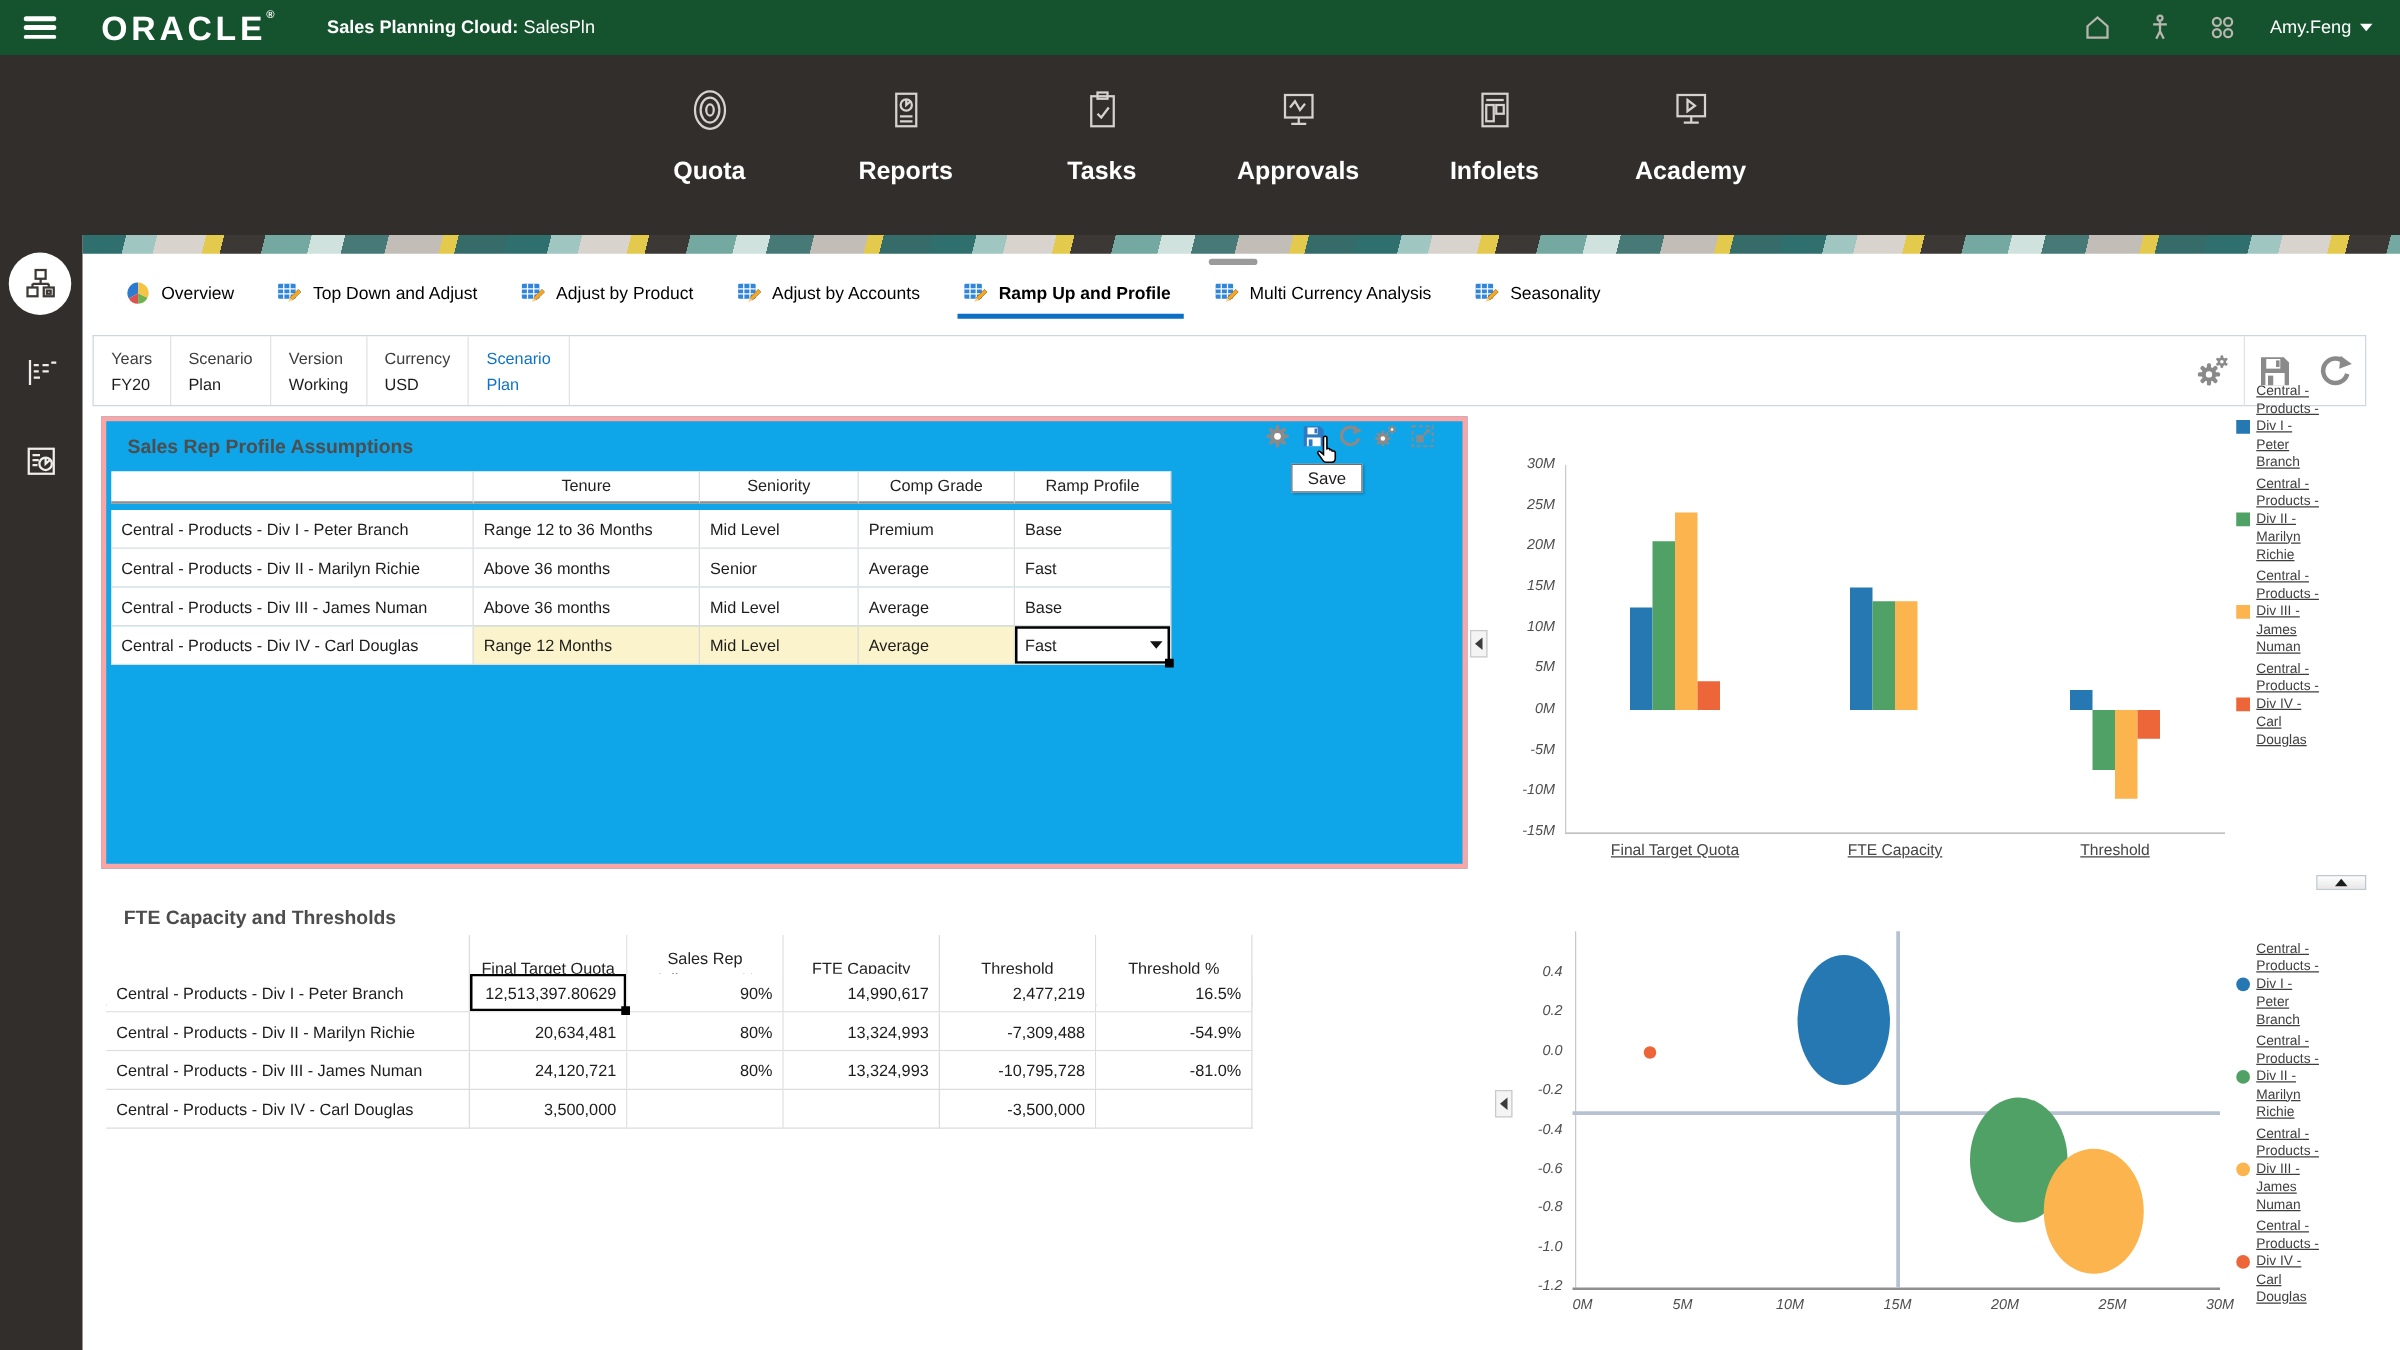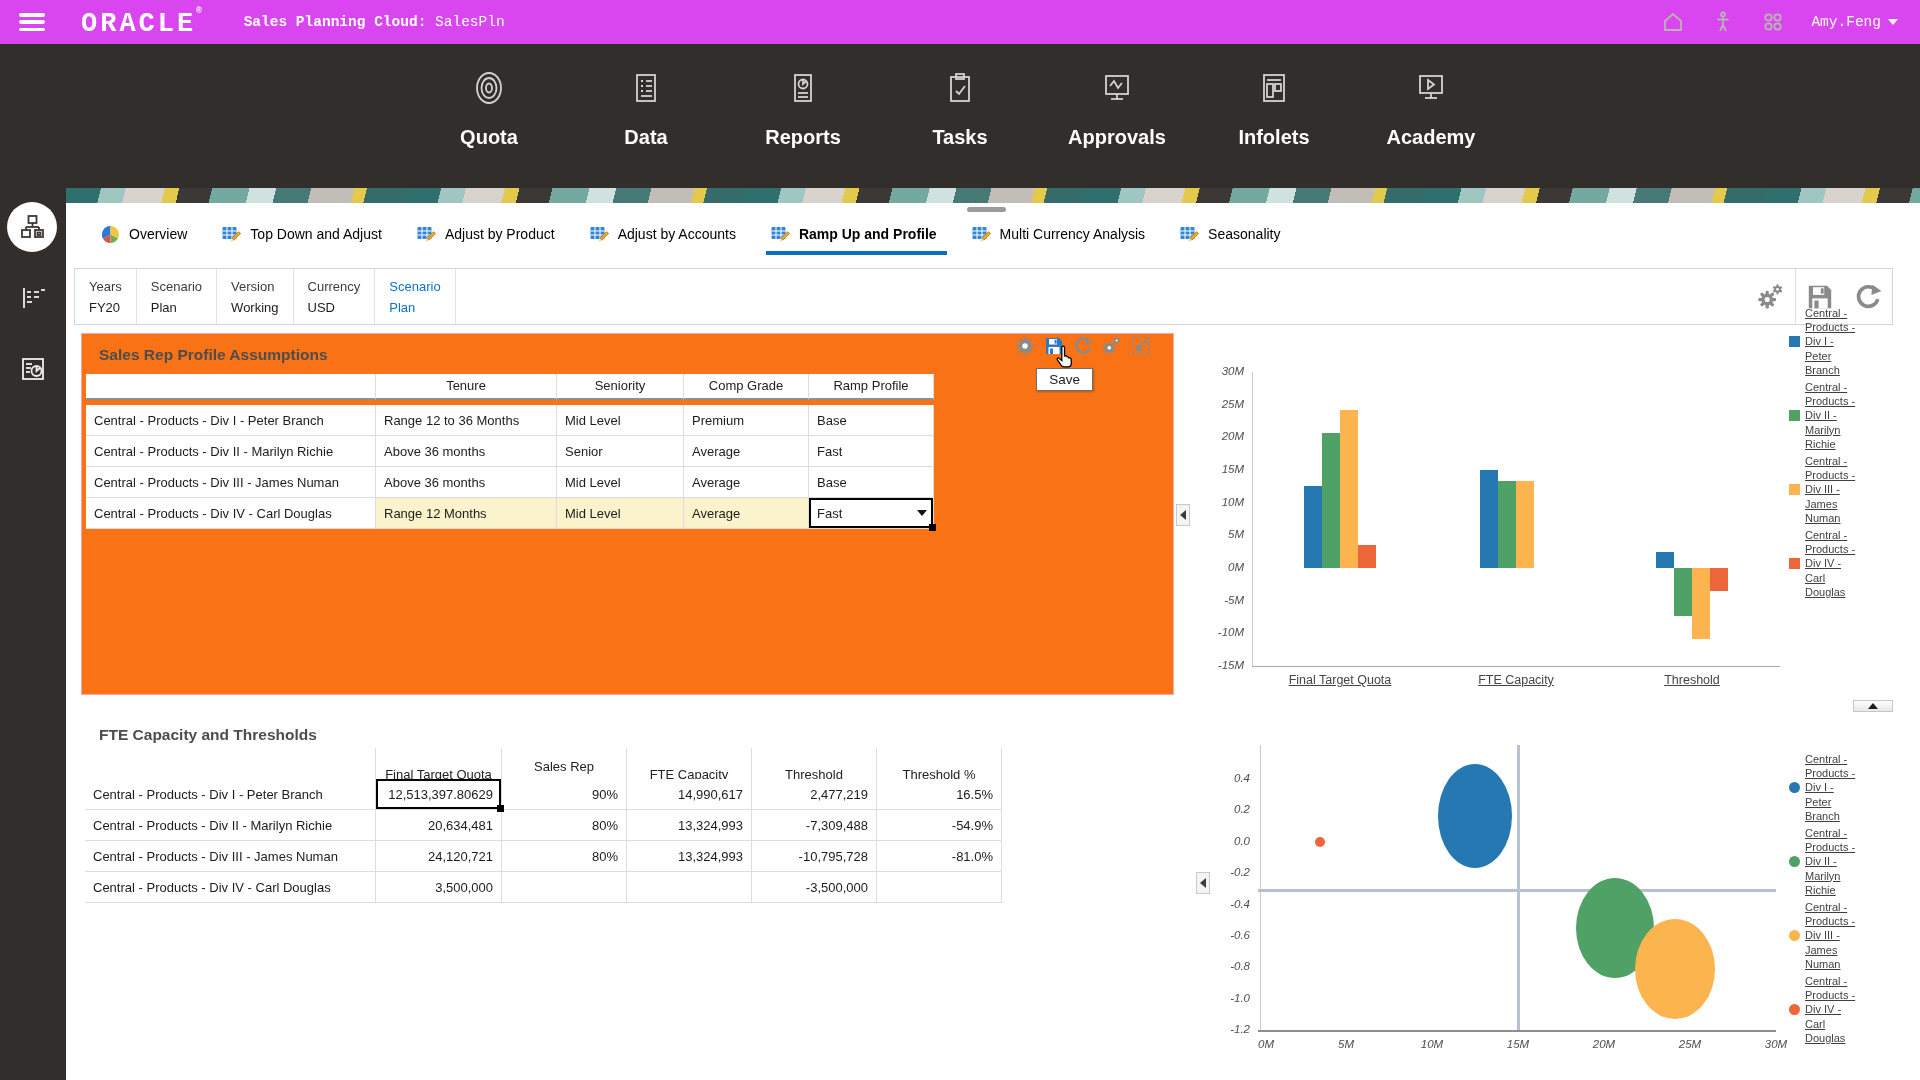"ORACLE®" .topbar { background: #d946ef -> #14532d; font-family: Liberation Mono, monospace -> none }
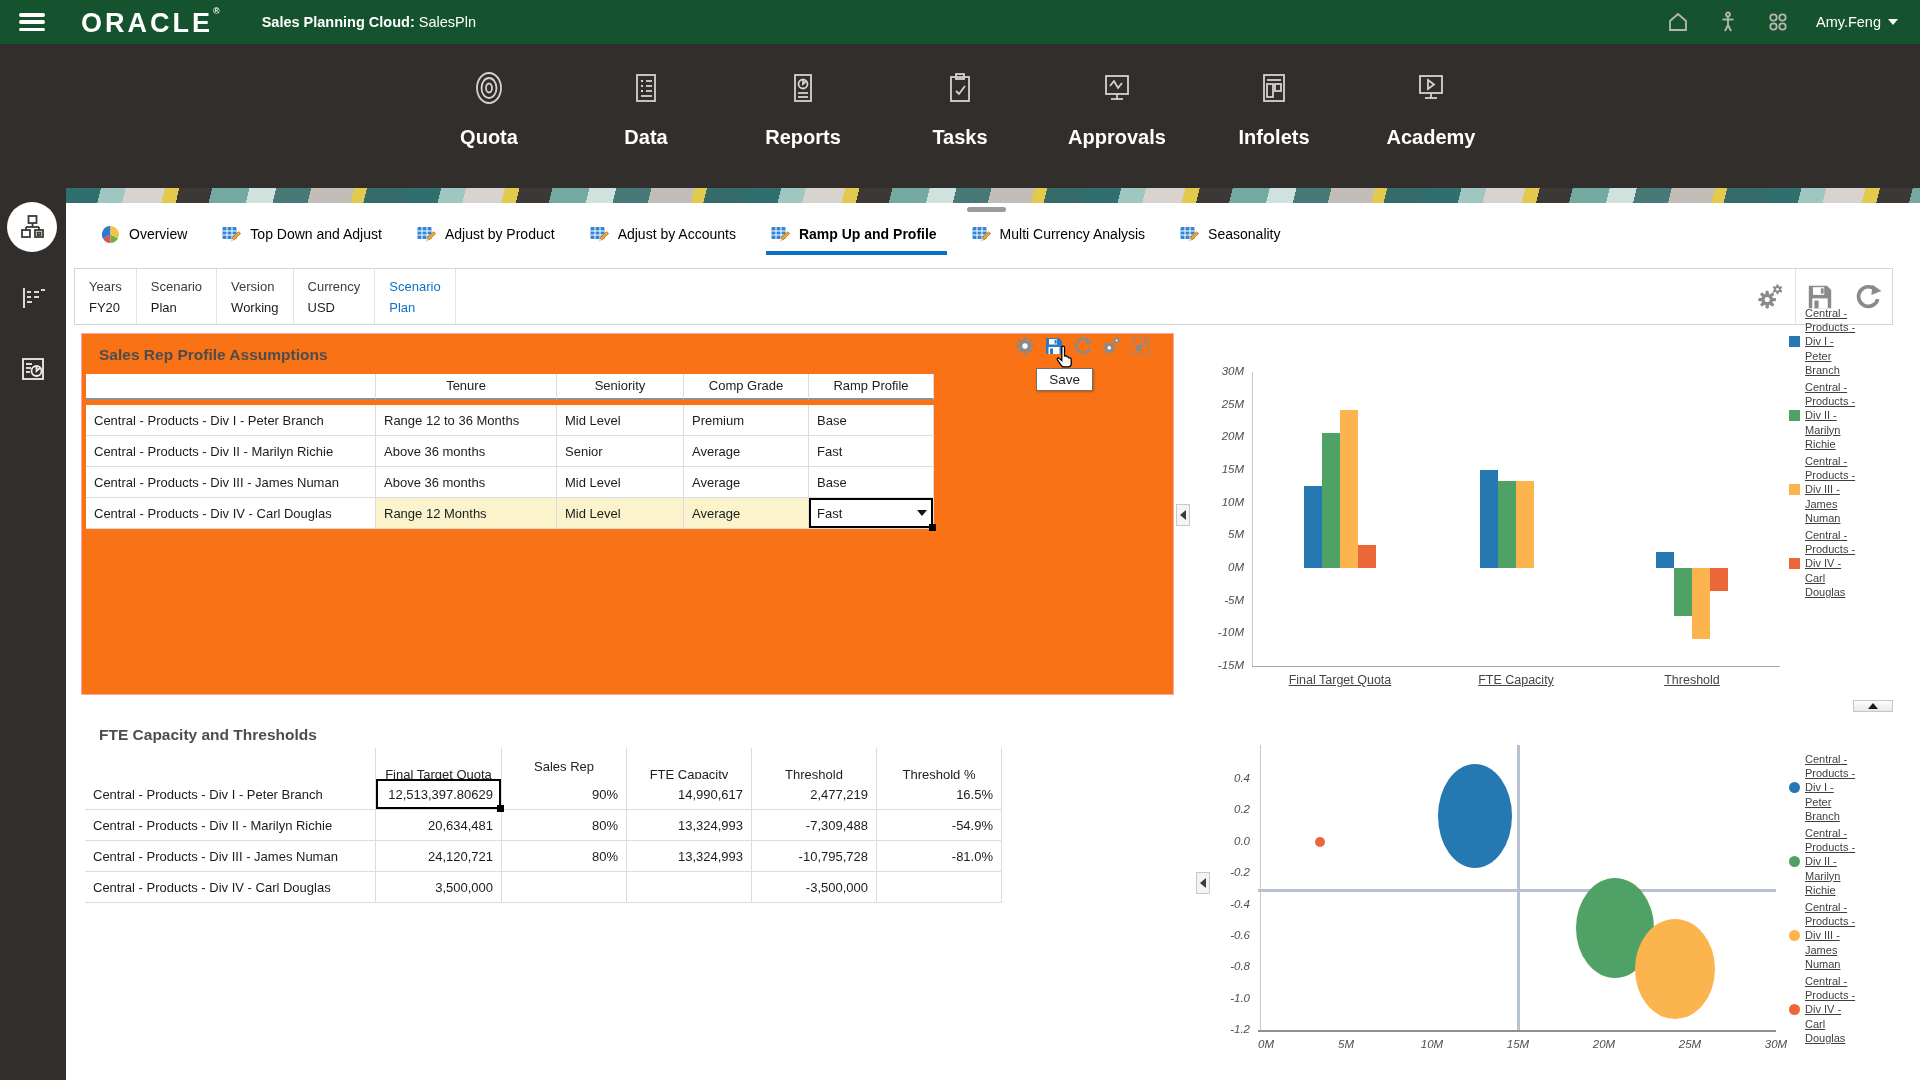"Data" div.nav-item { html: <div> <span><svg> <rect></rect> <line></line> <line></line> <line></line> <line></line> <line></line> <line></line> <line></line> </svg></span> <div>Data</div> </div> -> none }
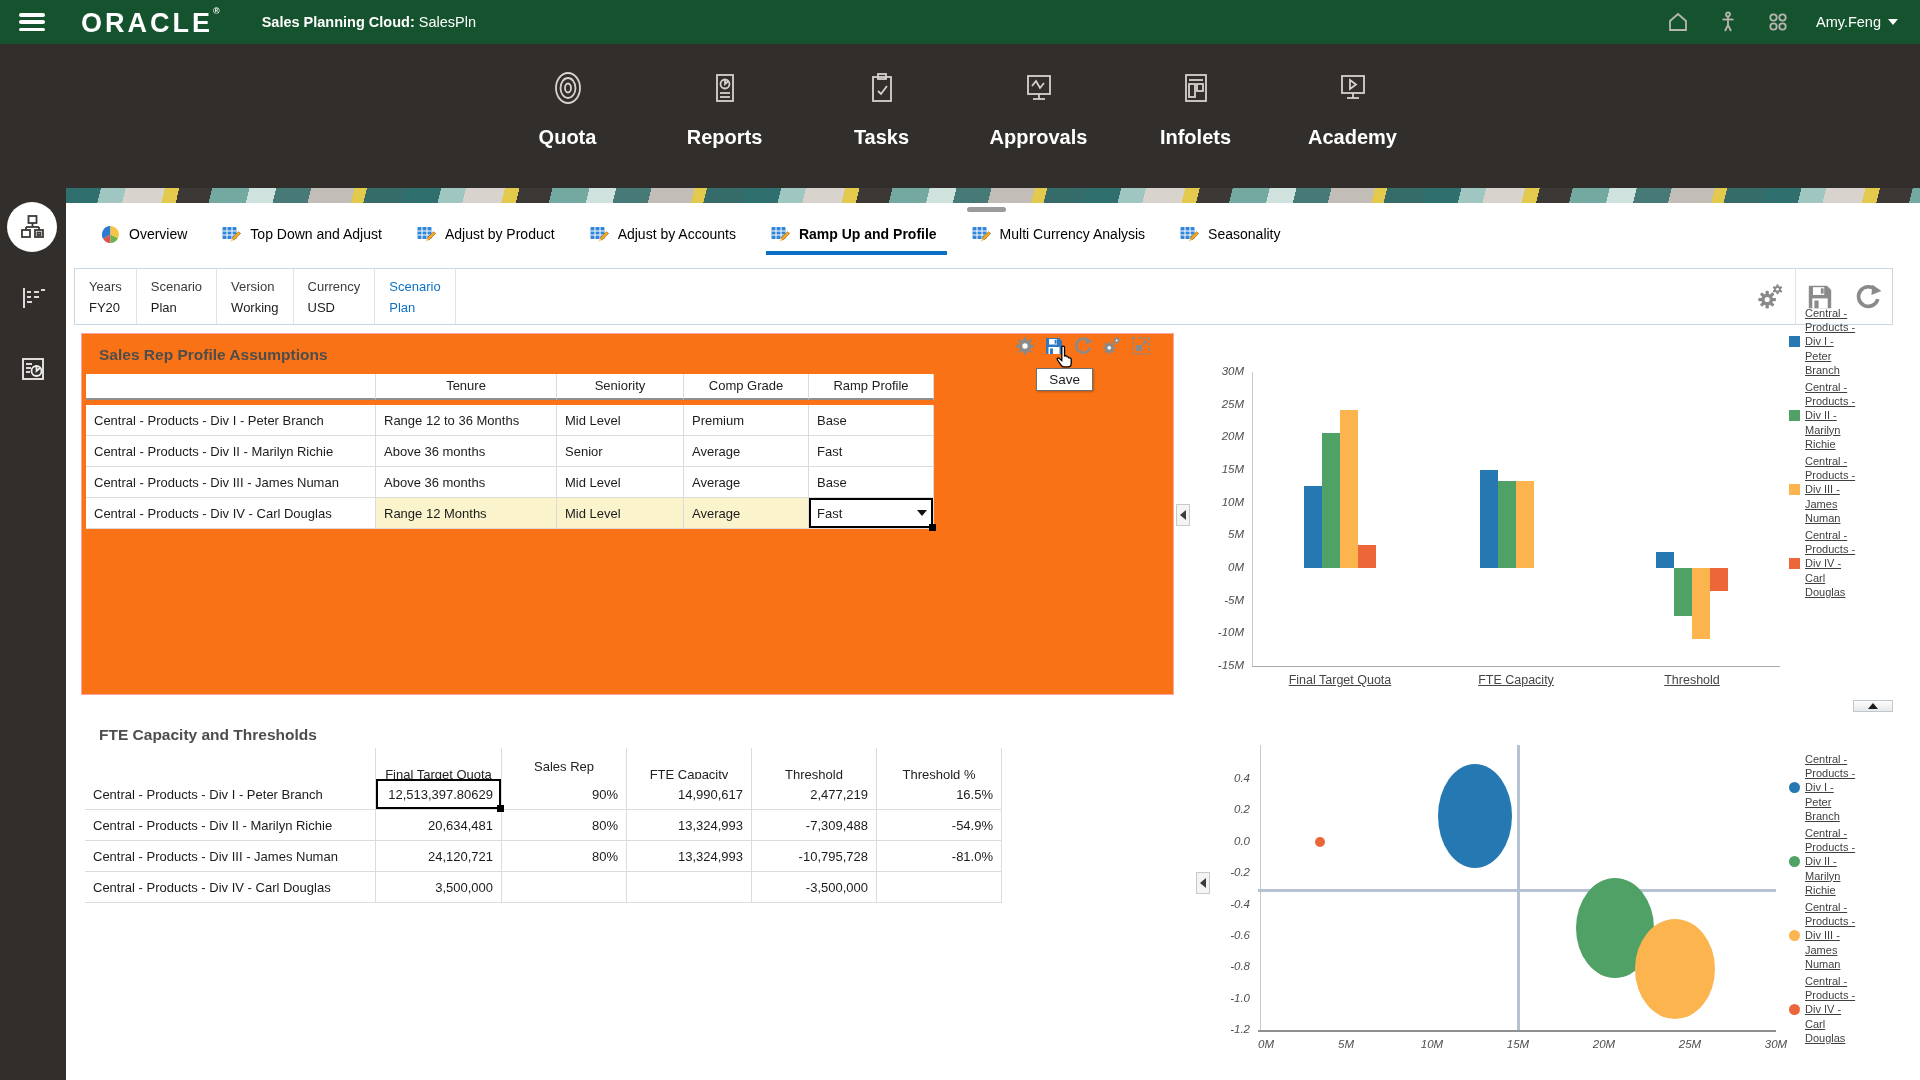"Sales Rep Profile Assumptions" .panel1 { background: #f97316 -> #0ea5e9; border: 1px solid #fca5a5 -> 4px solid #fca5a5 }
